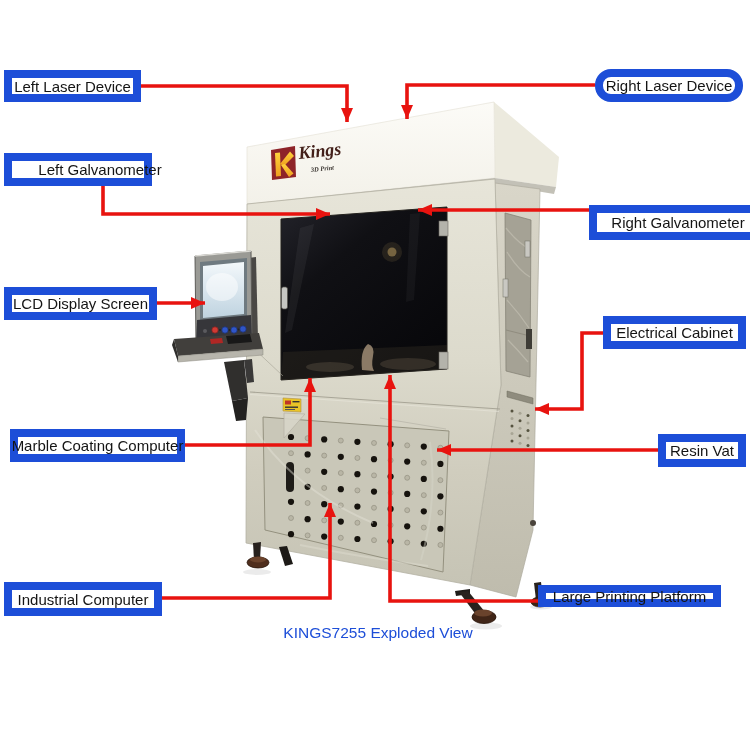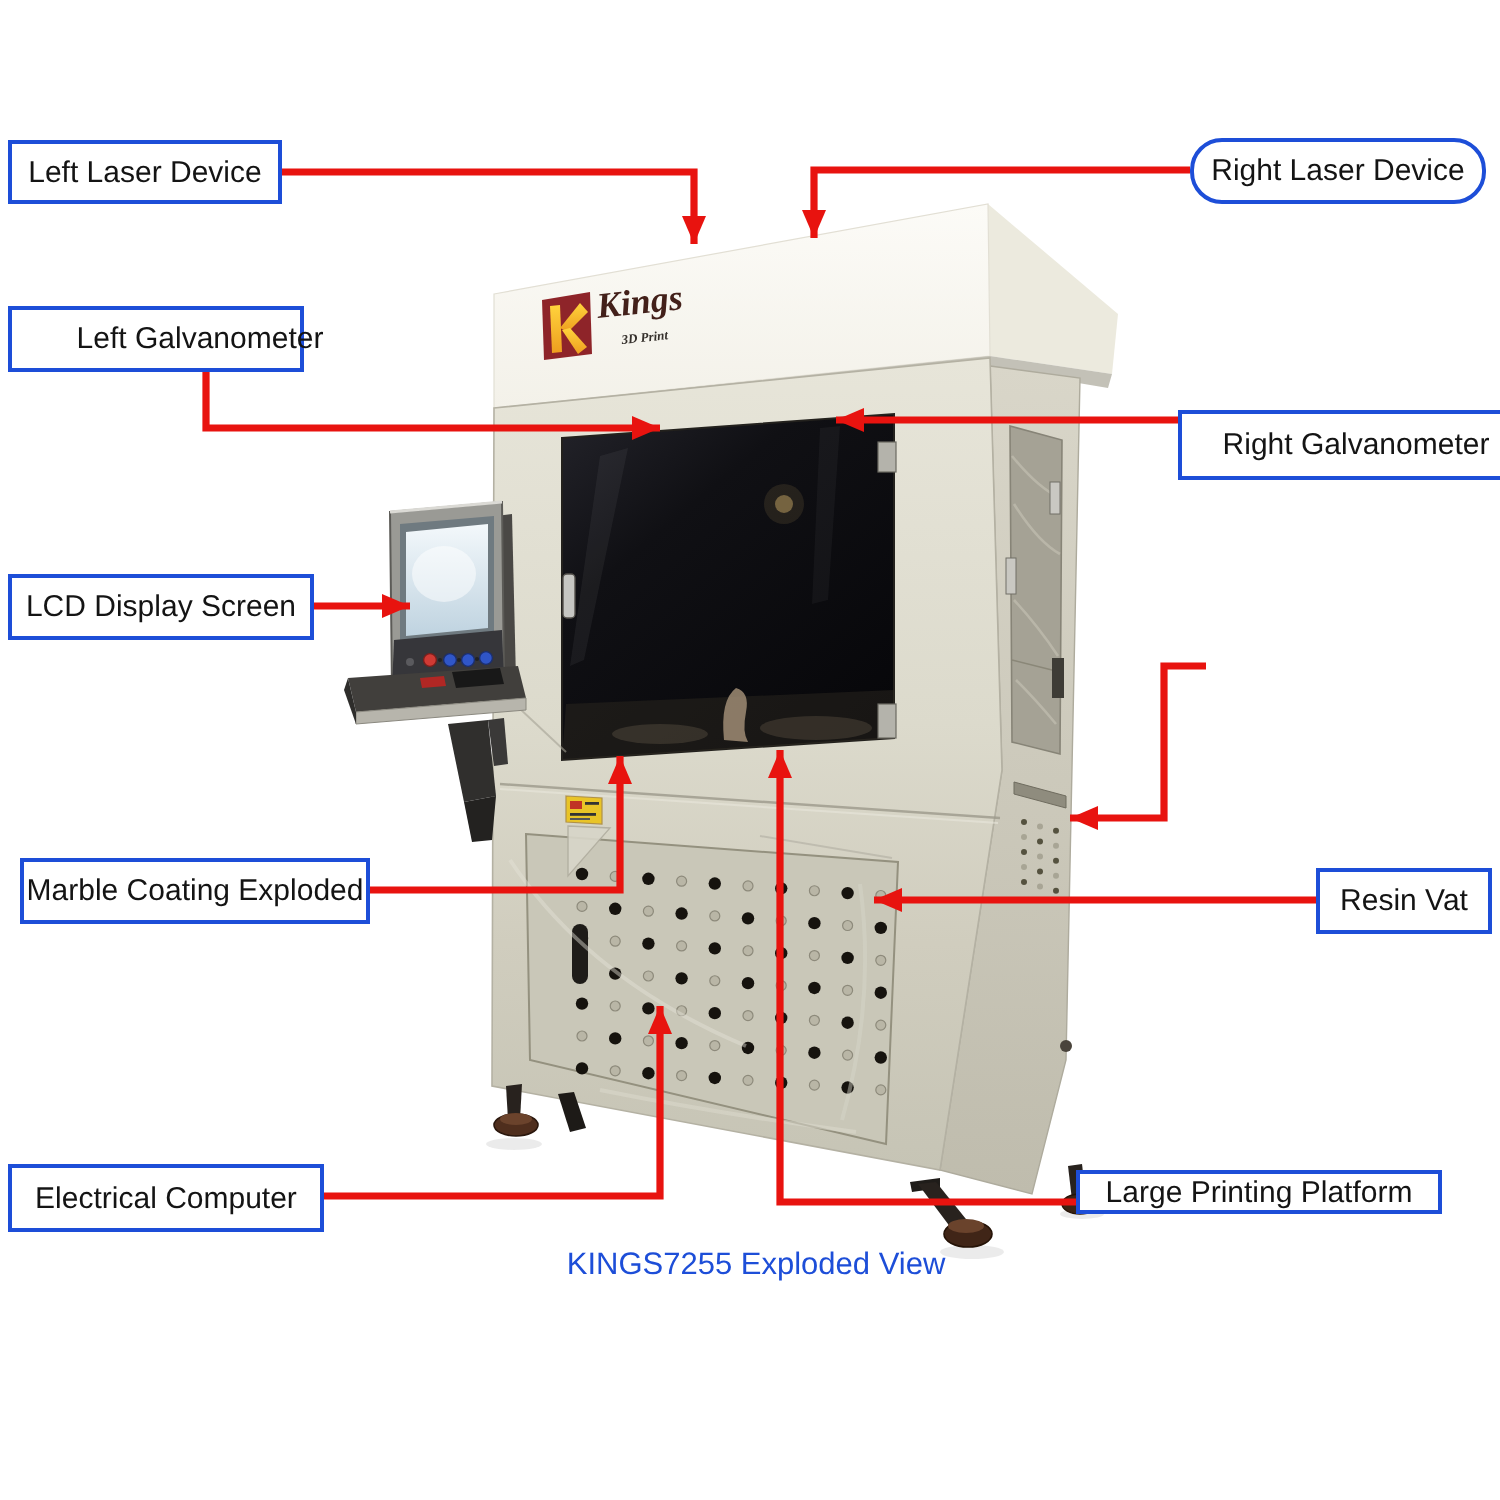"Left Laser Device" .lbl { border: 2px solid #1d4ed8 -> 8px solid #1d4ed8 }
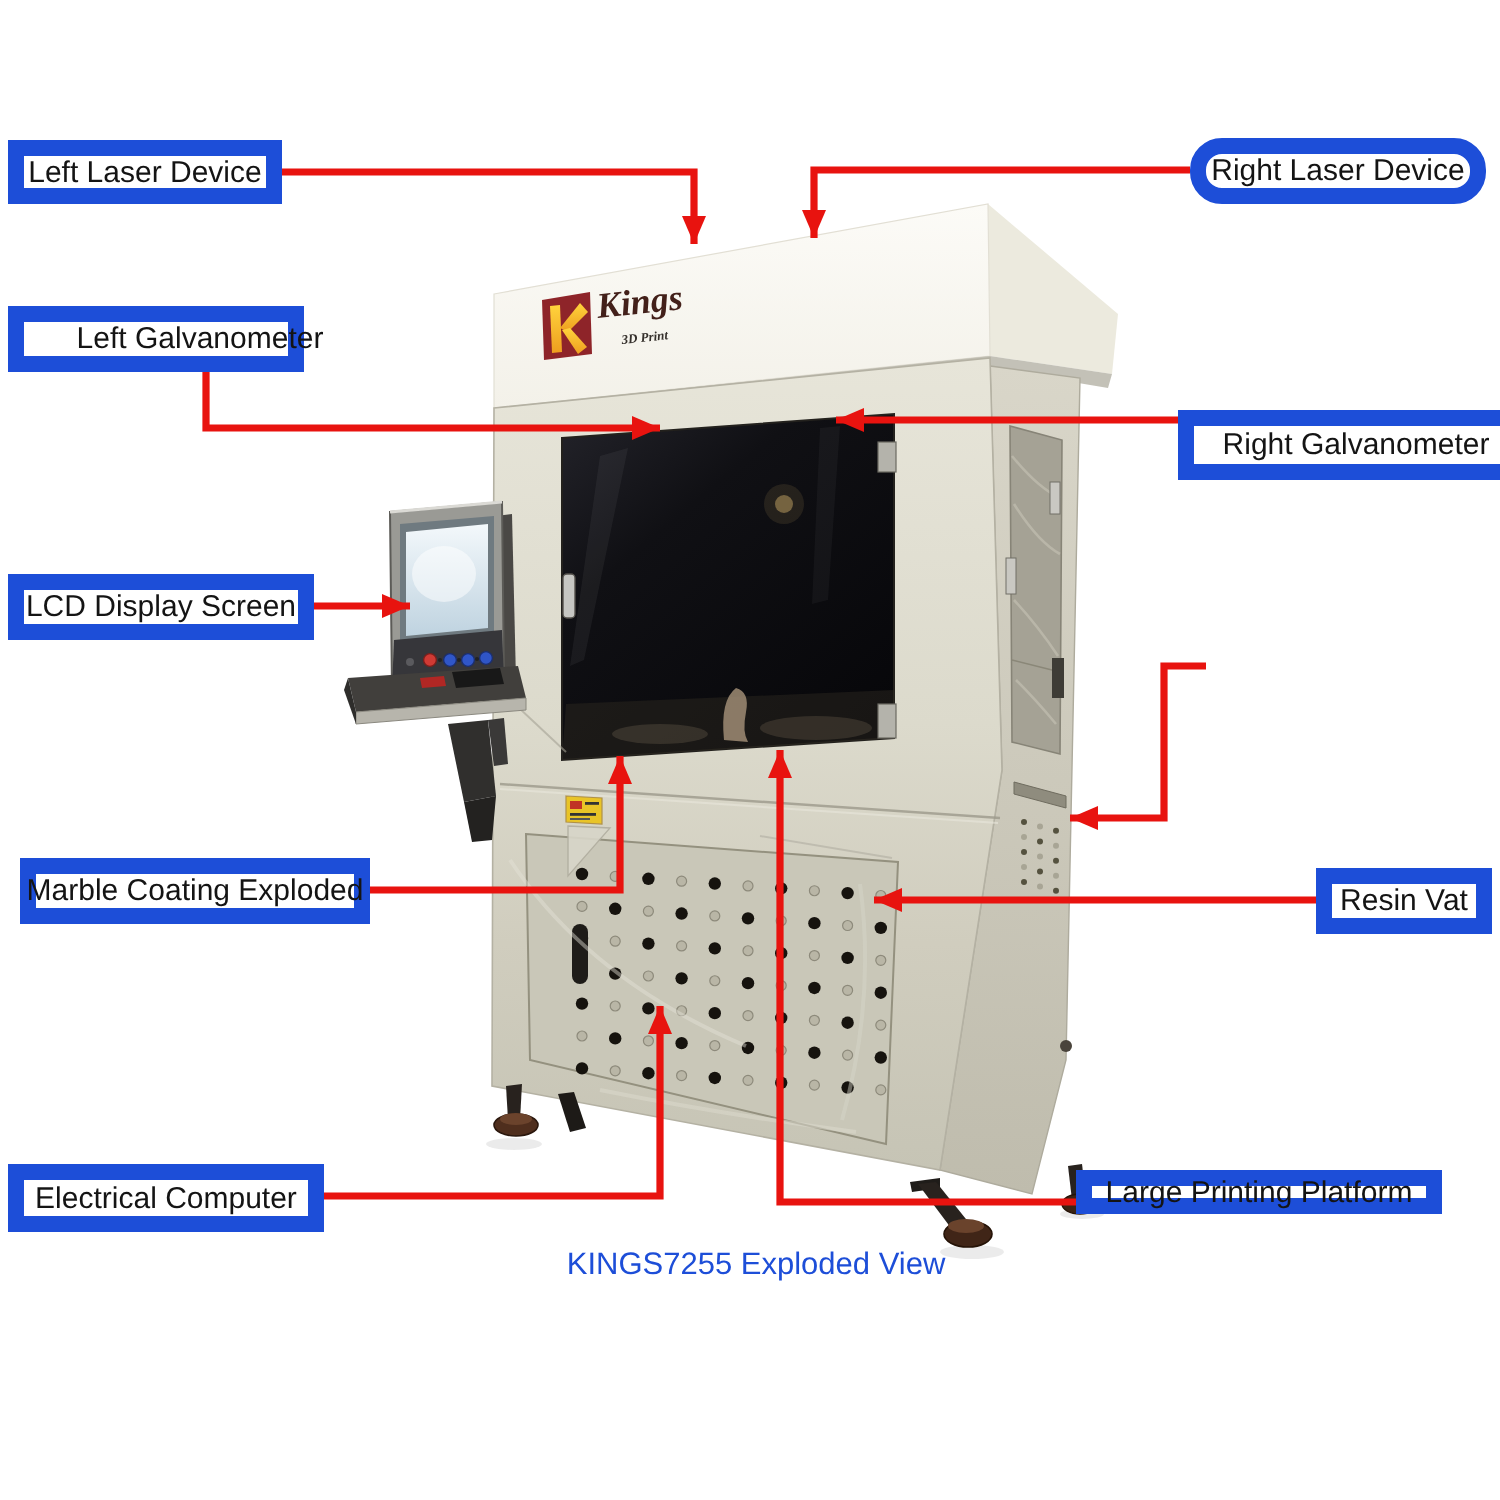"Electrical Cabinet" div.lbl { html: none -> <div> <span>Electrical Cabinet</span> </div> }
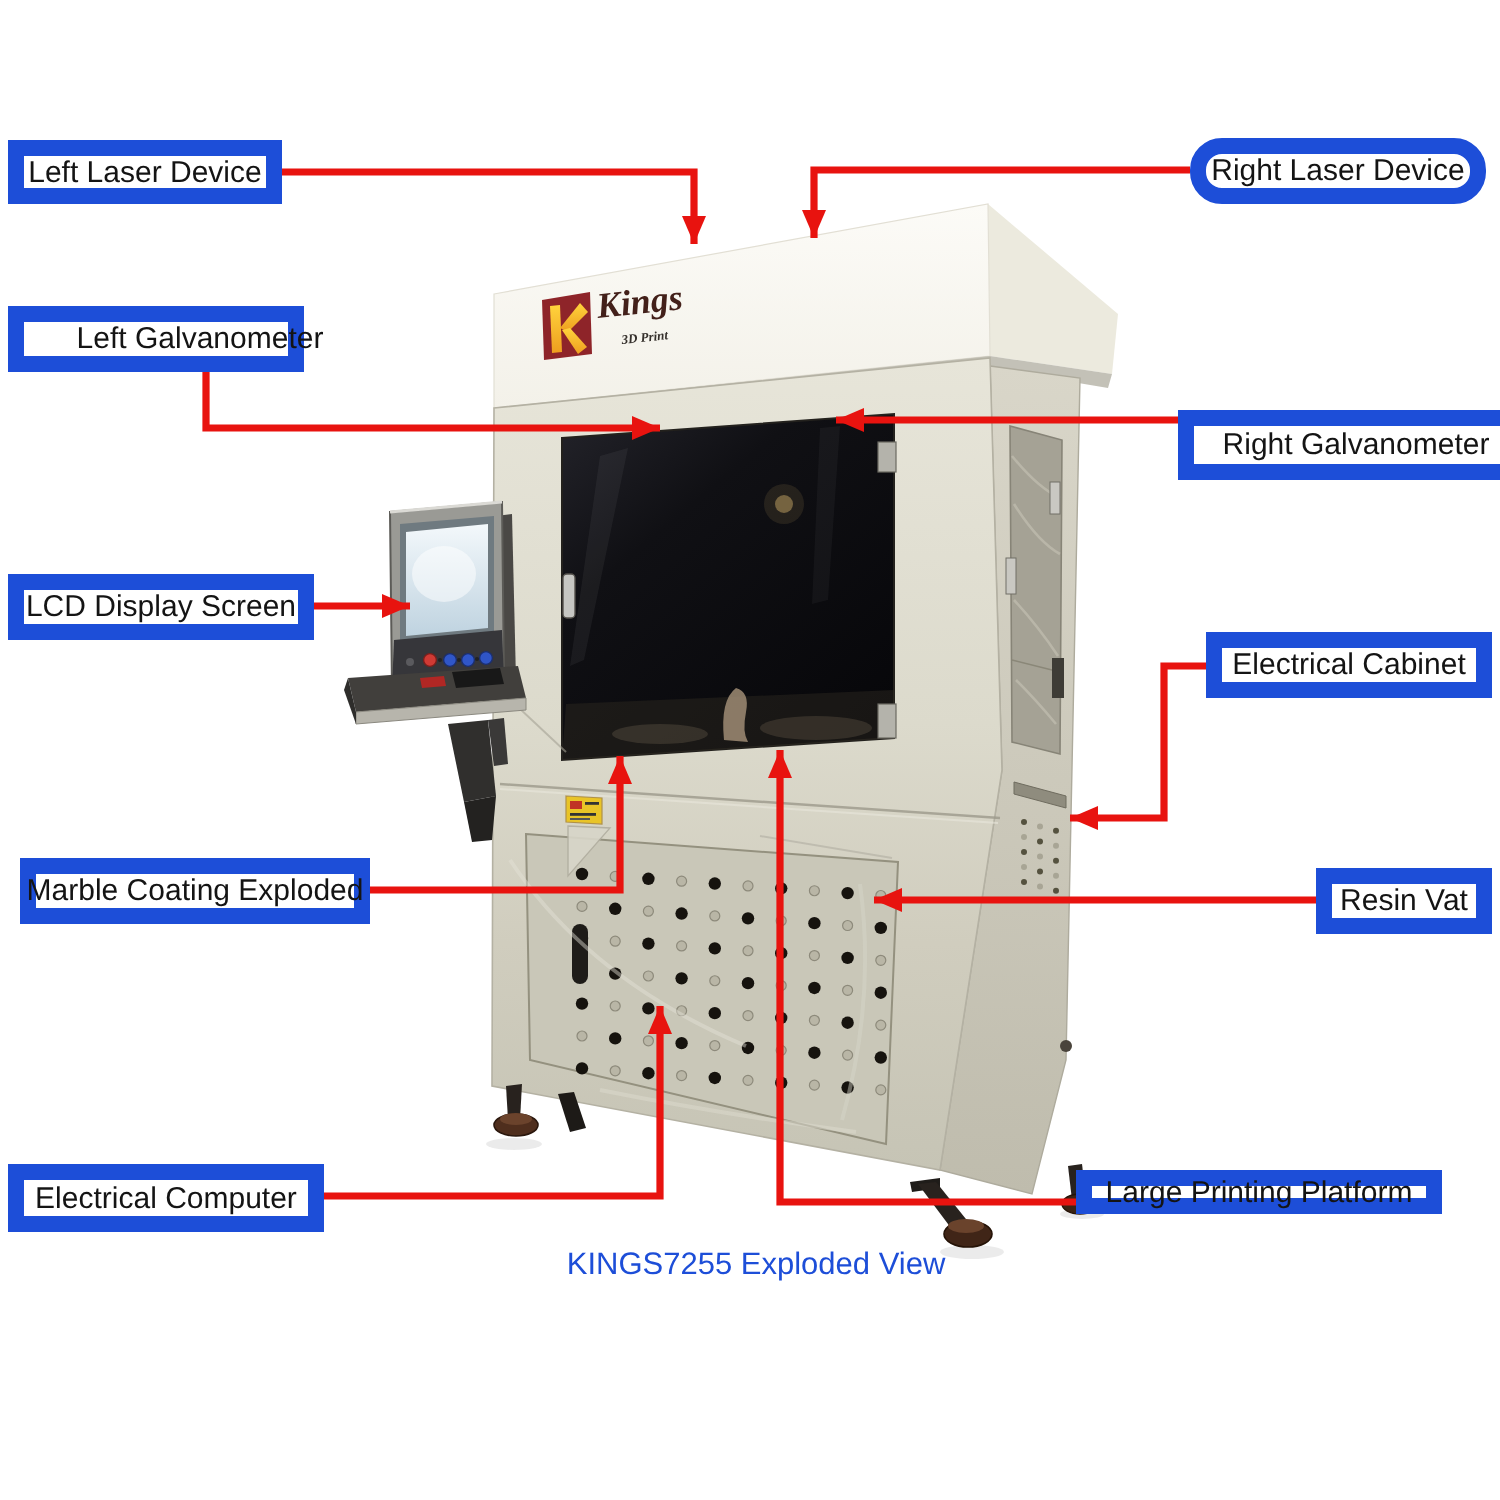"Marble Coating Exploded" span { text: Exploded -> Computer }
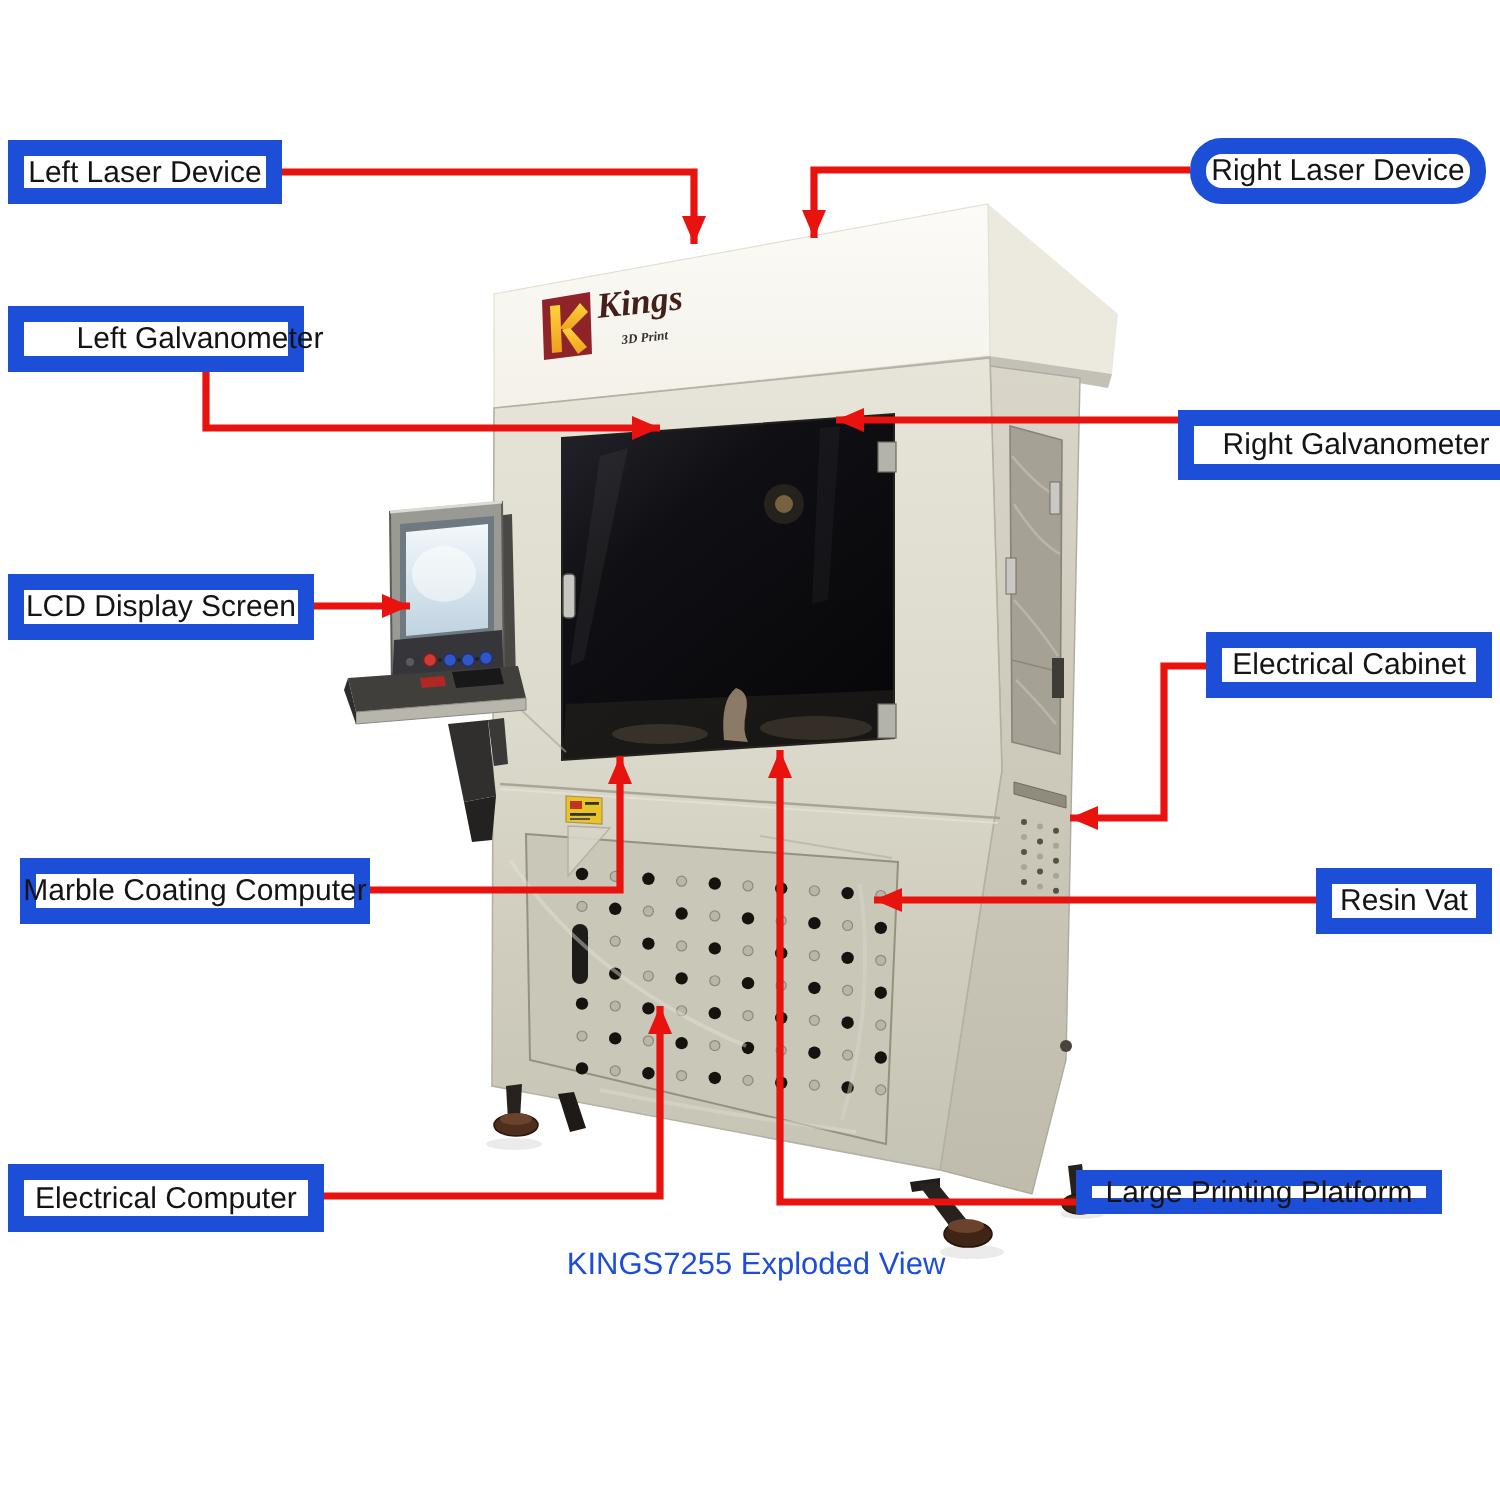"Electrical Computer" span { text: Electrical -> Industrial }
